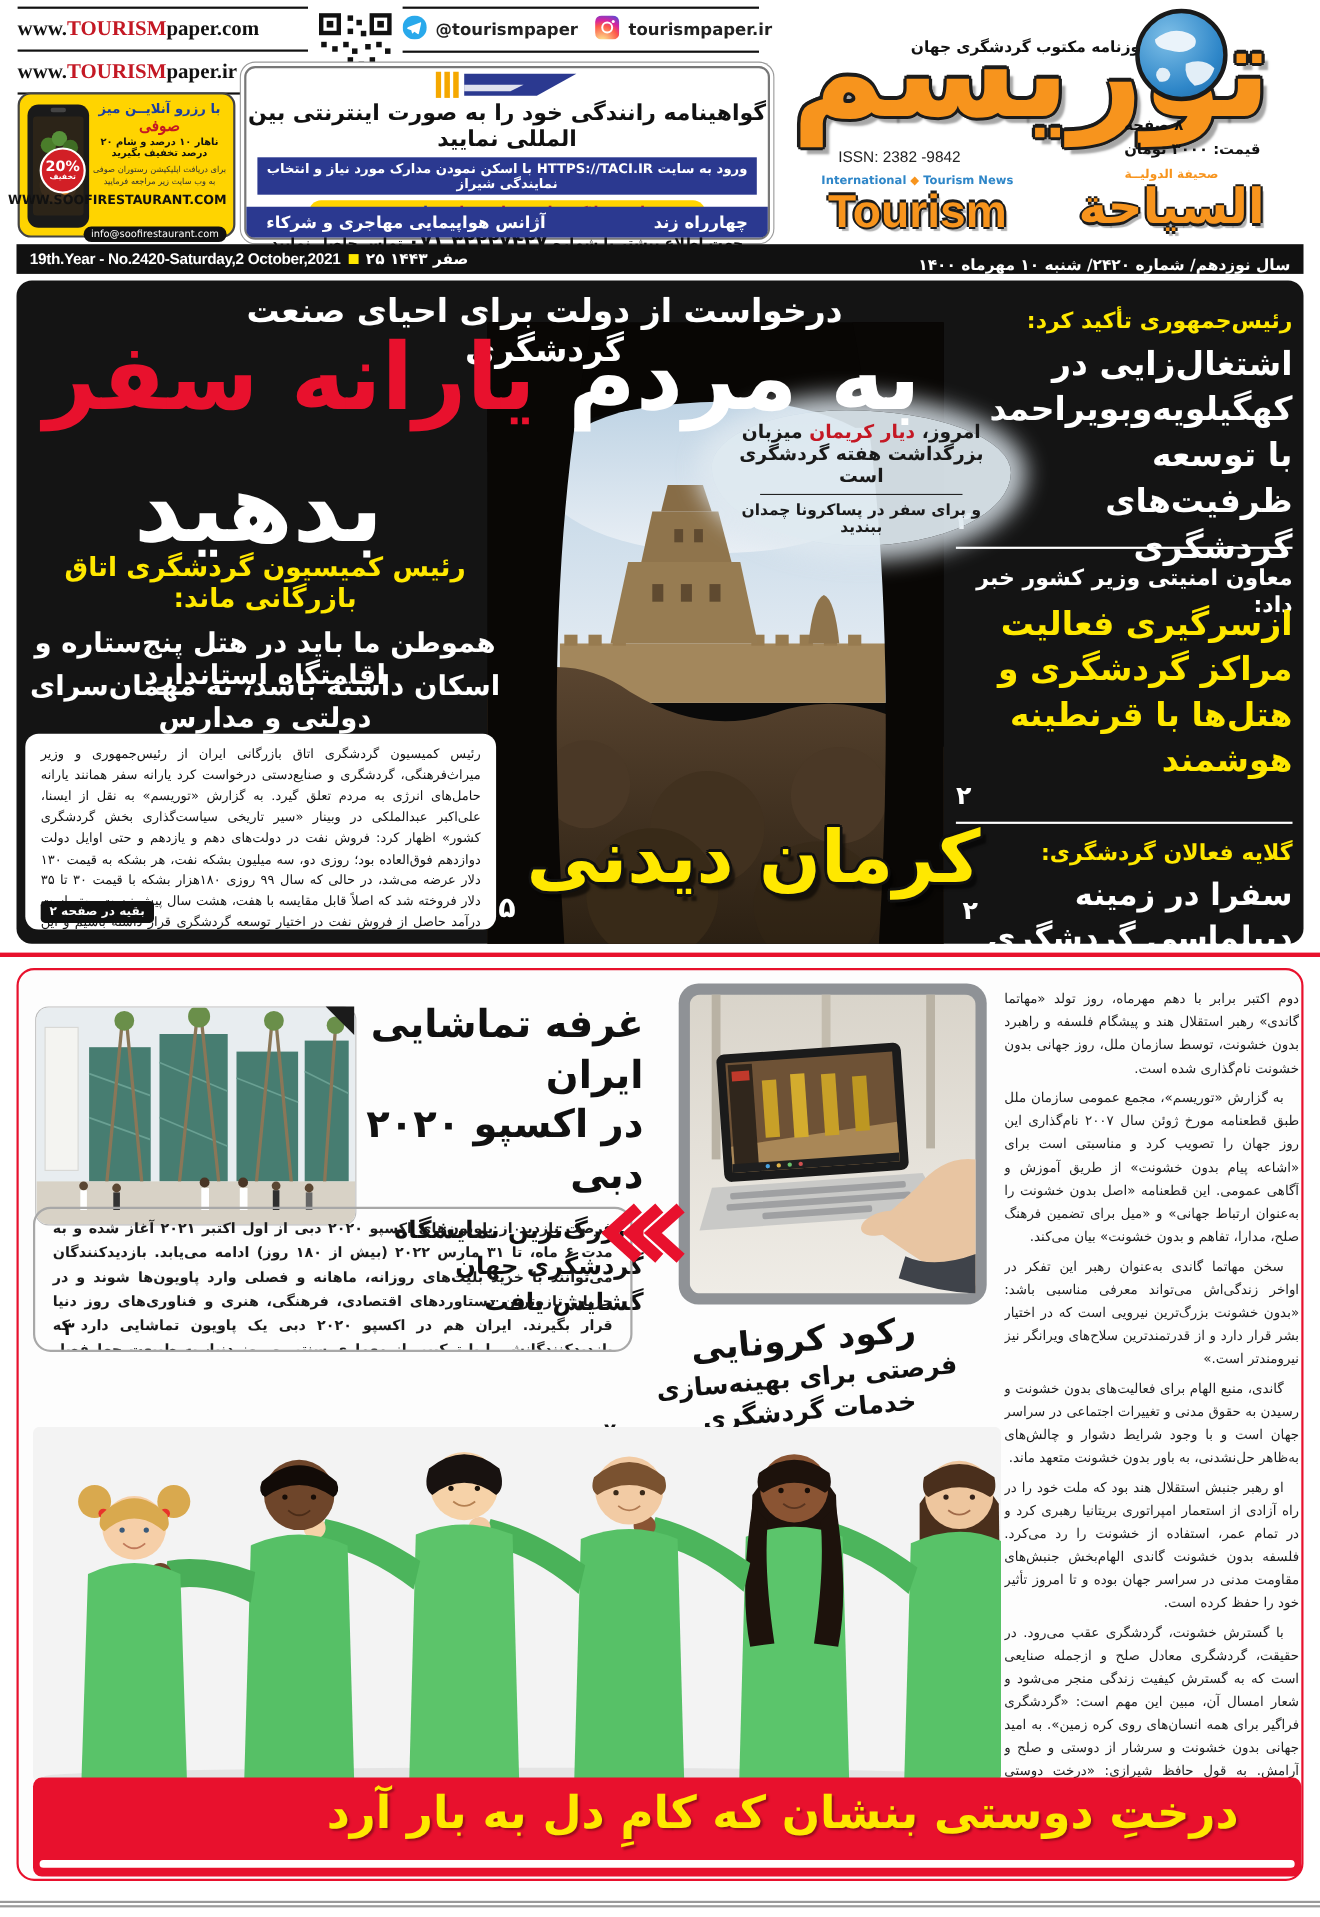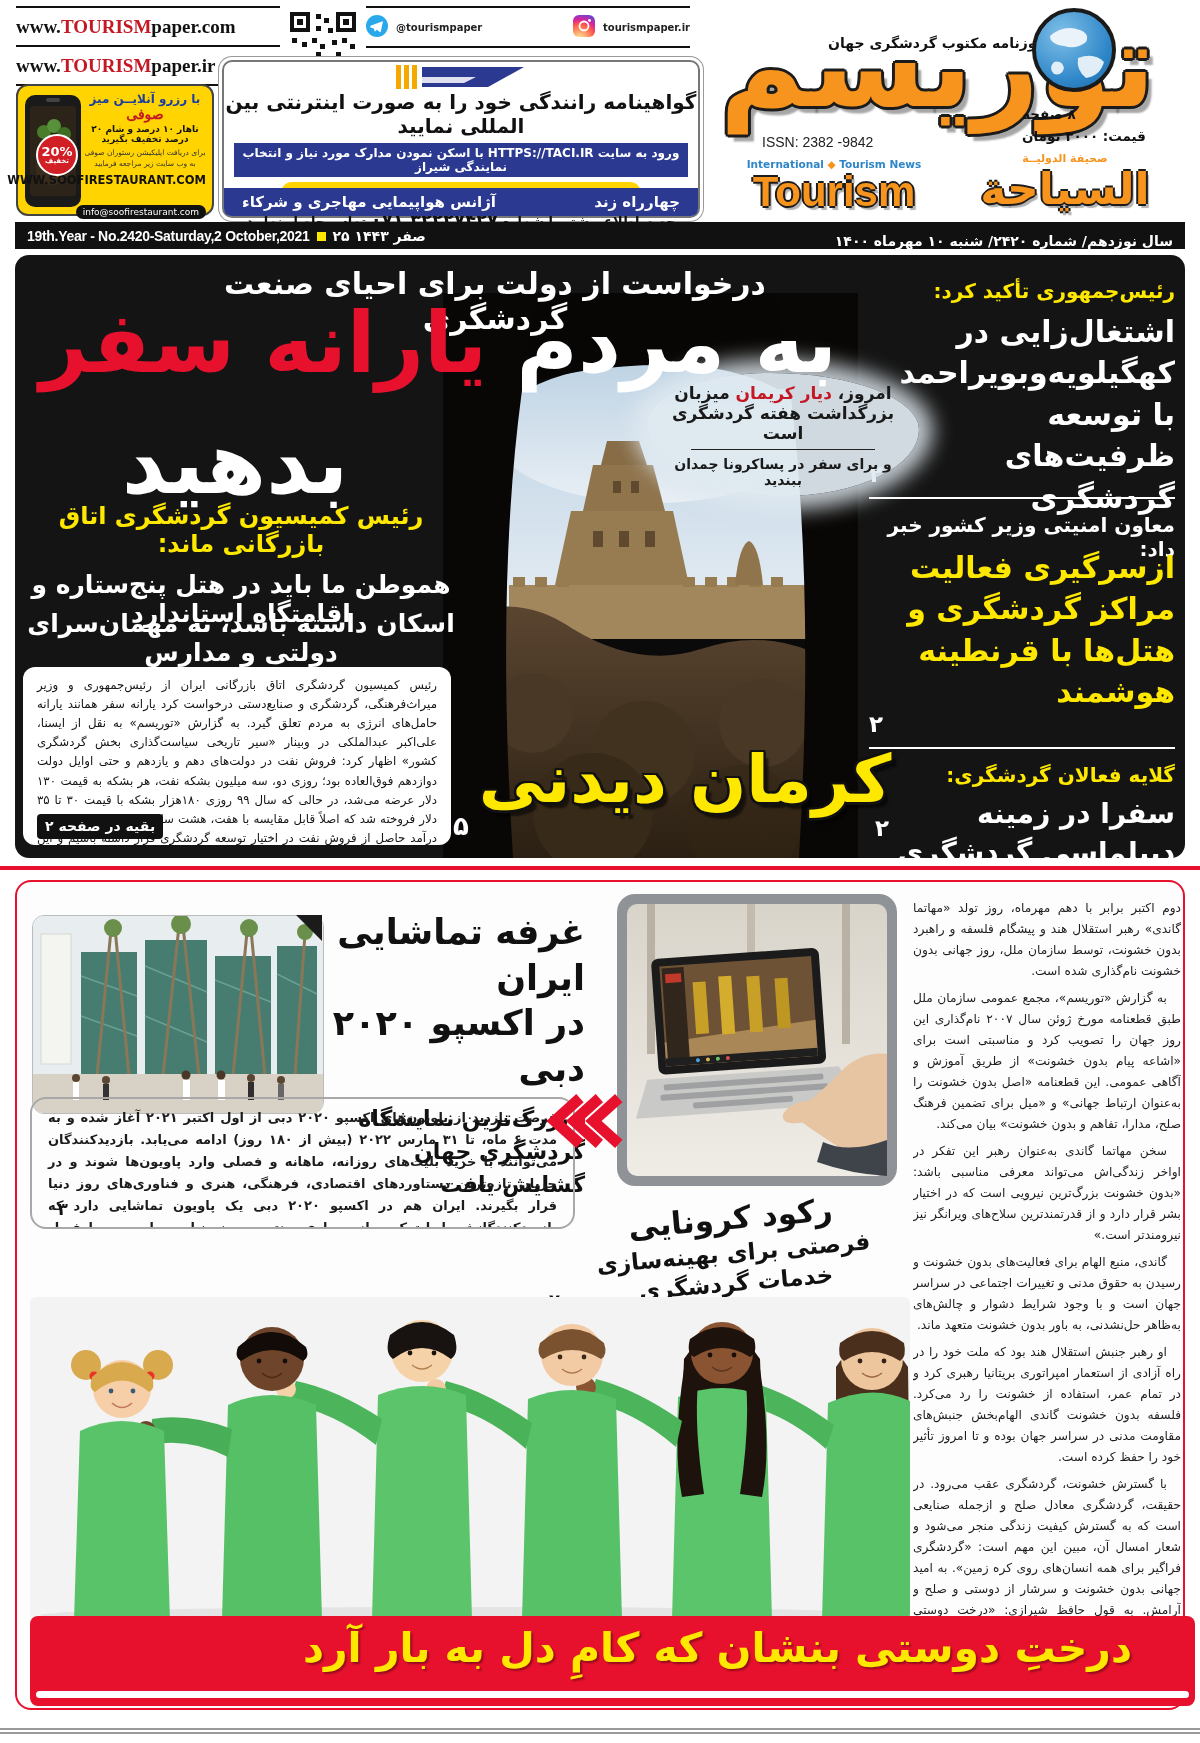"@tourismpaper" .social-row1 { font-size: 10px -> 15px }
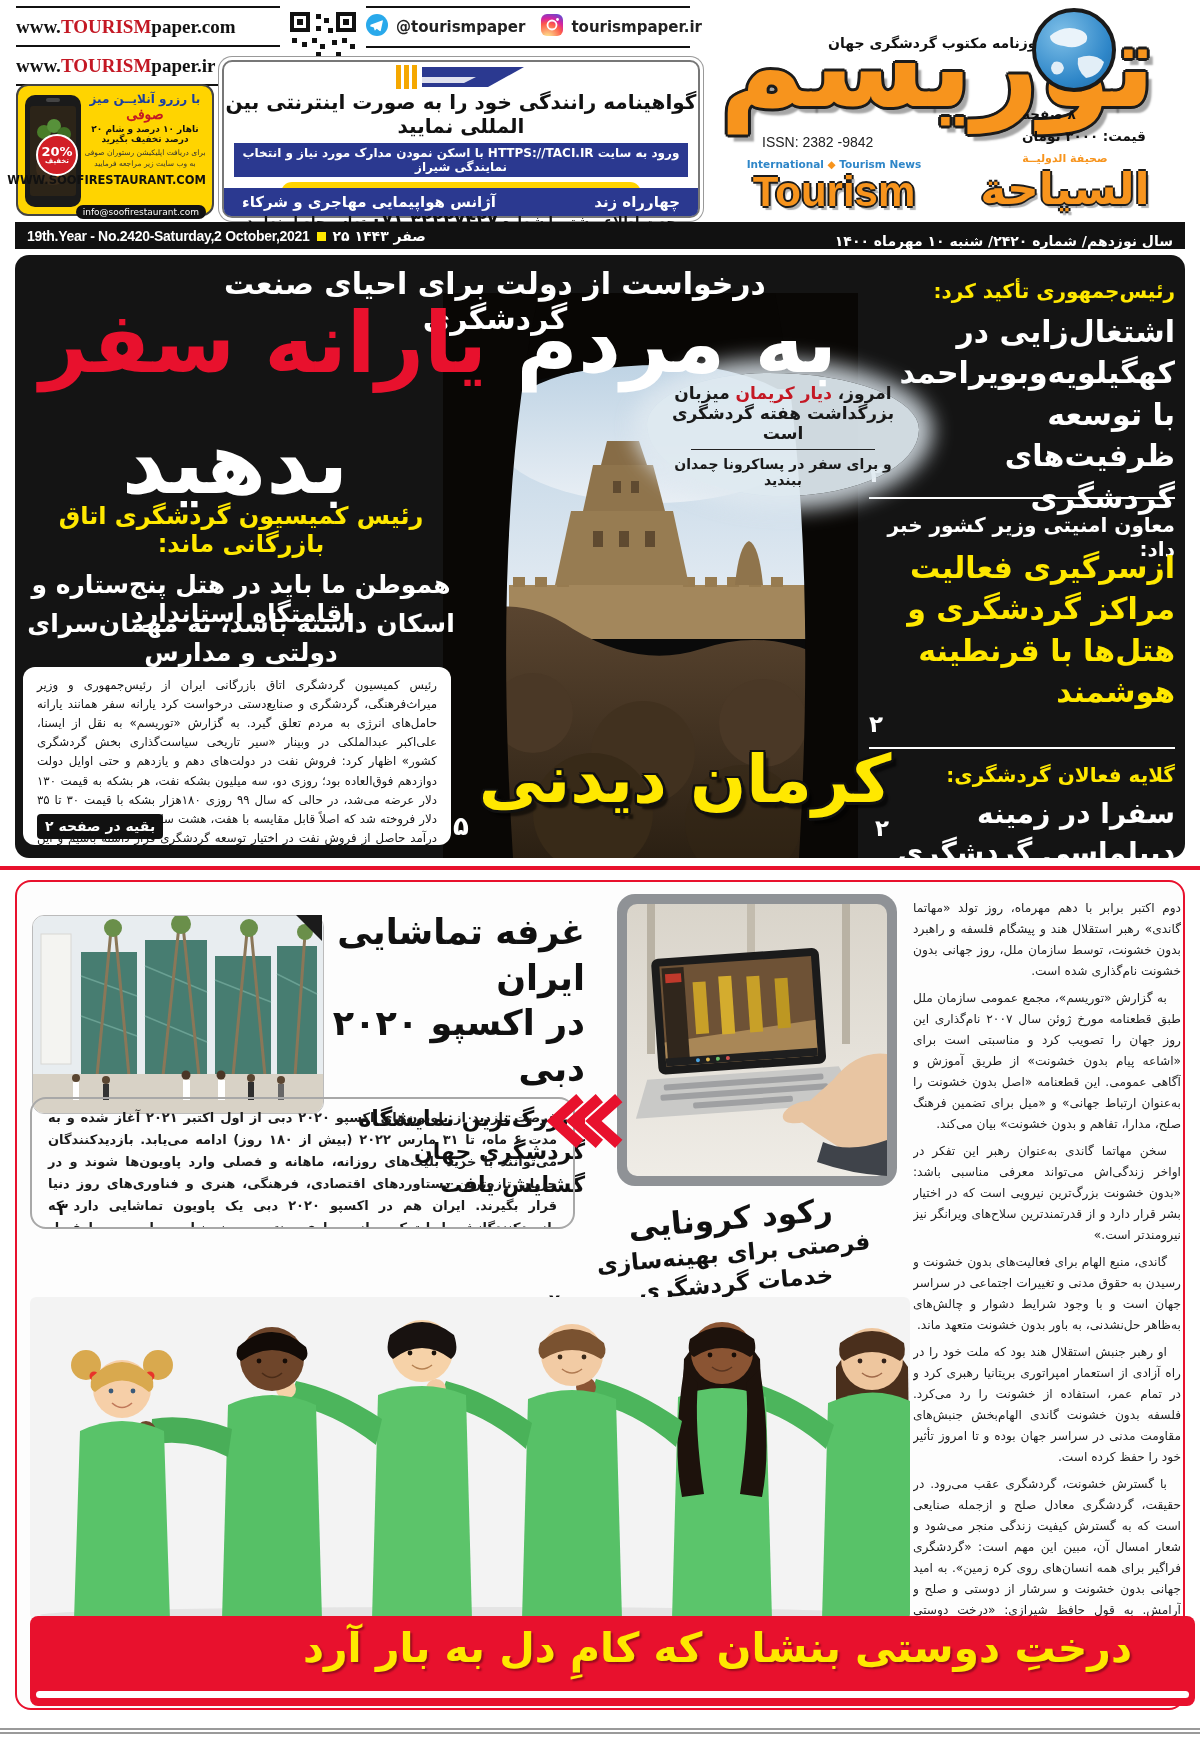"بقیه در صفحه ۲" .continue-pill { font-size: 14px -> 11px }
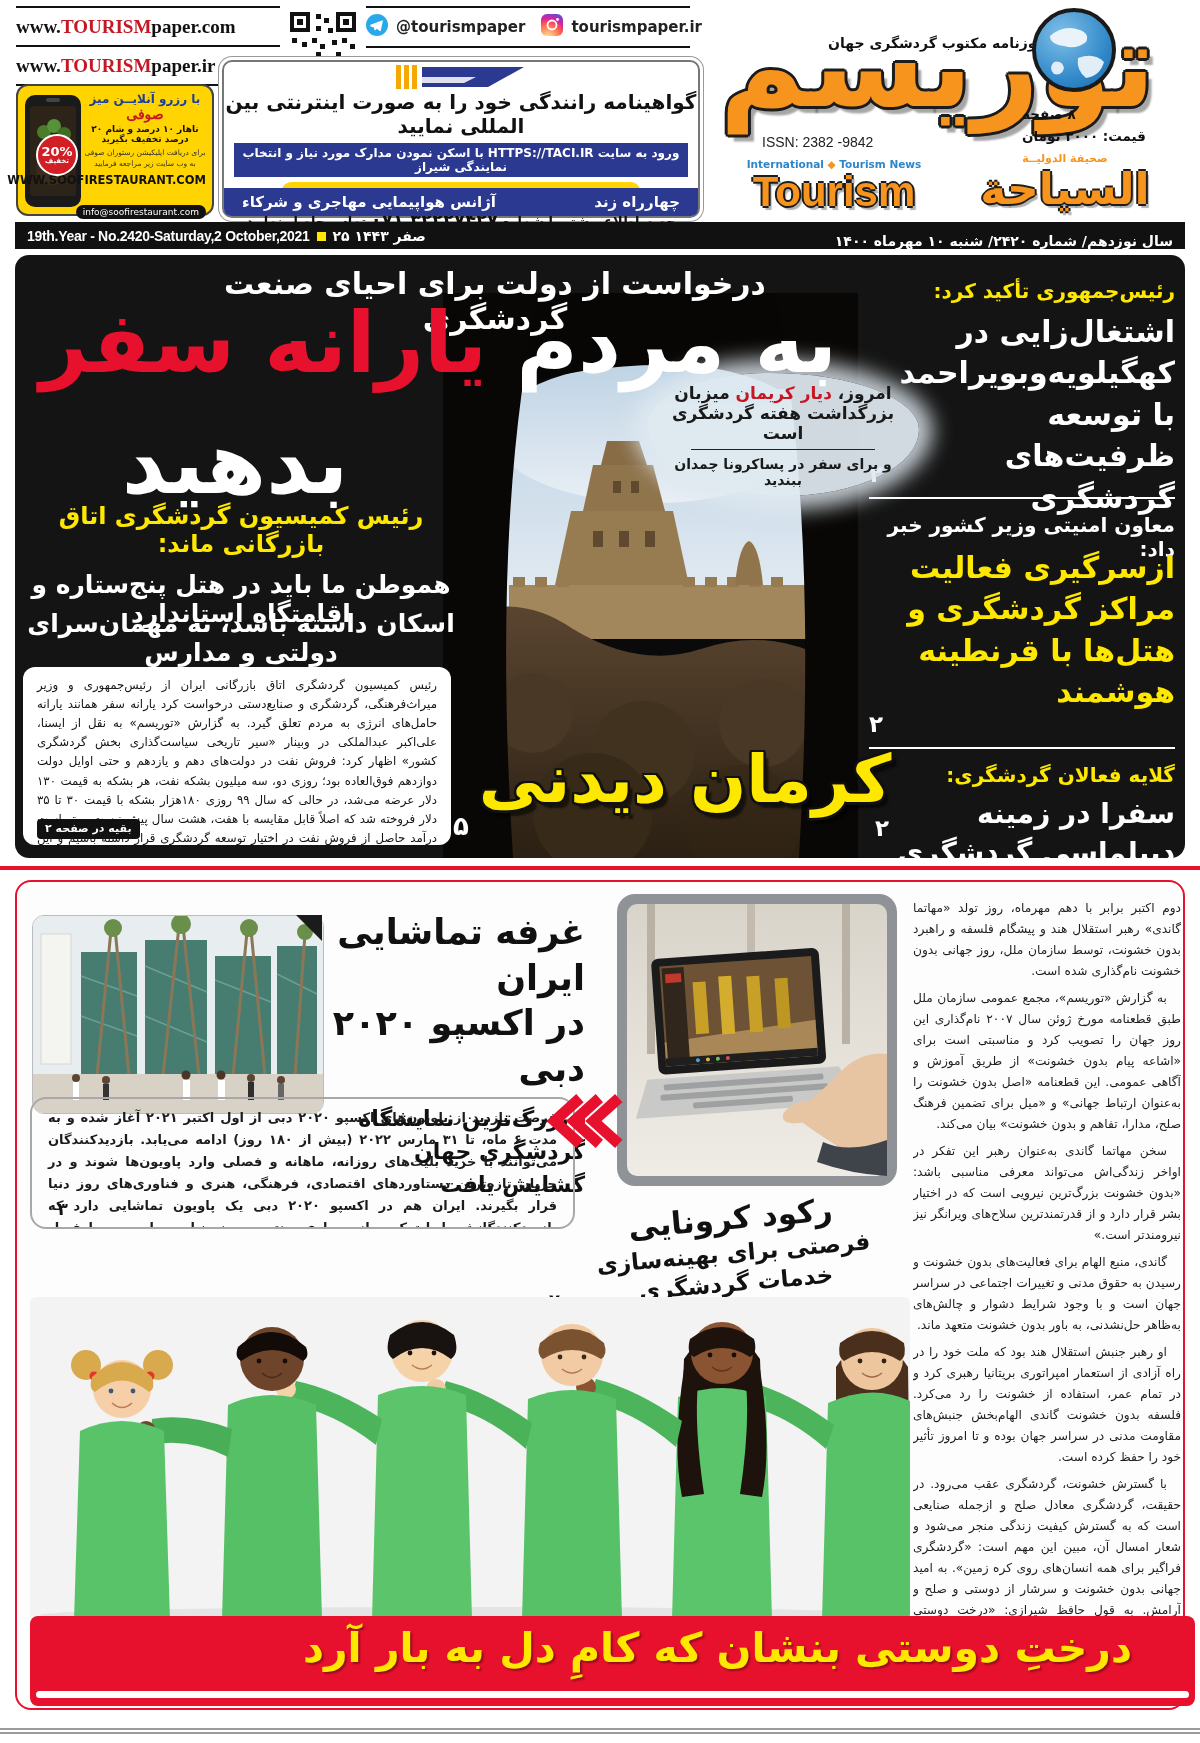"درختِ دوستی بنشان که کامِ" .banner { padding-left: 12px -> none }
